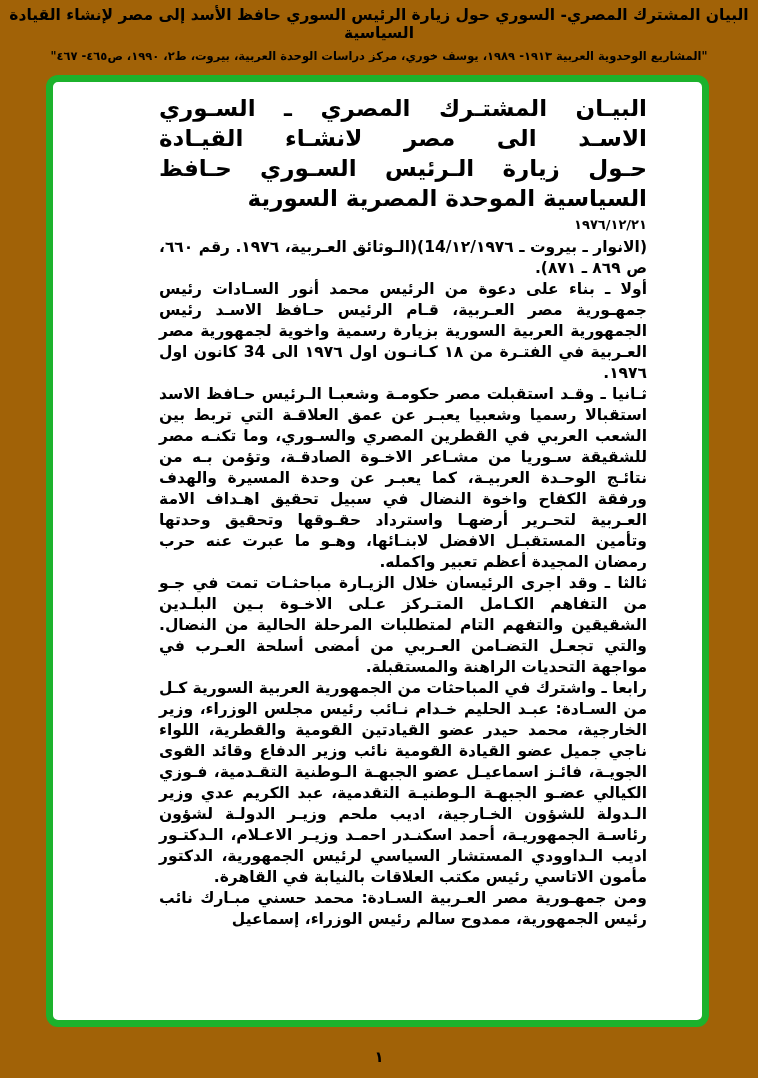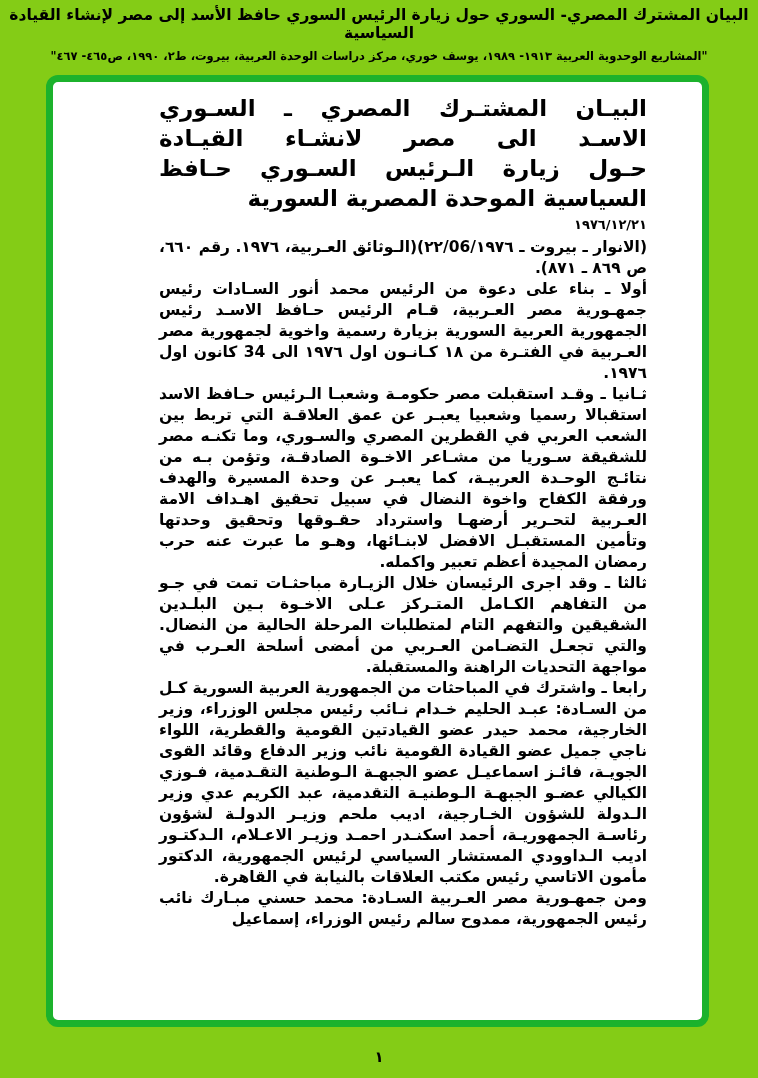"البيان المشترك المصري- السوري حول" .page { background: #84cc16 -> #a16207 }
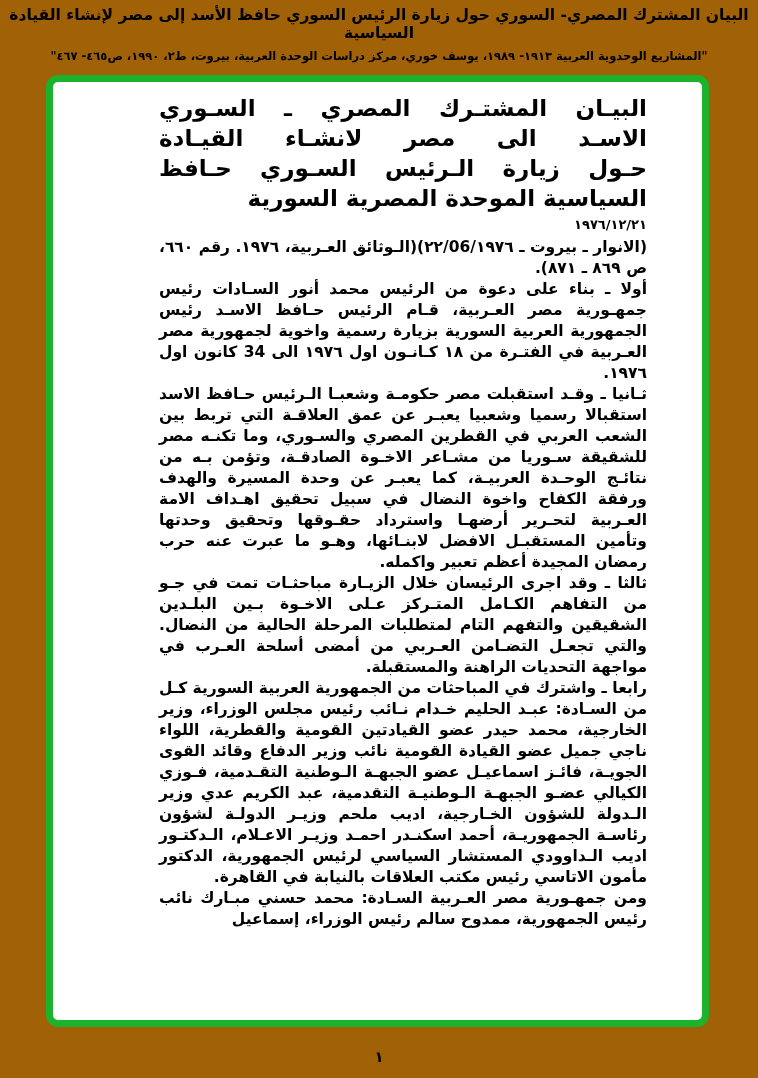"(الانوار ـ بيروت ـ ٢٢/06/١٩٧٦)(الـوثائق" p { text: ٢٢/06/١٩٧٦ -> 14/١٢/١٩٧٦ }
